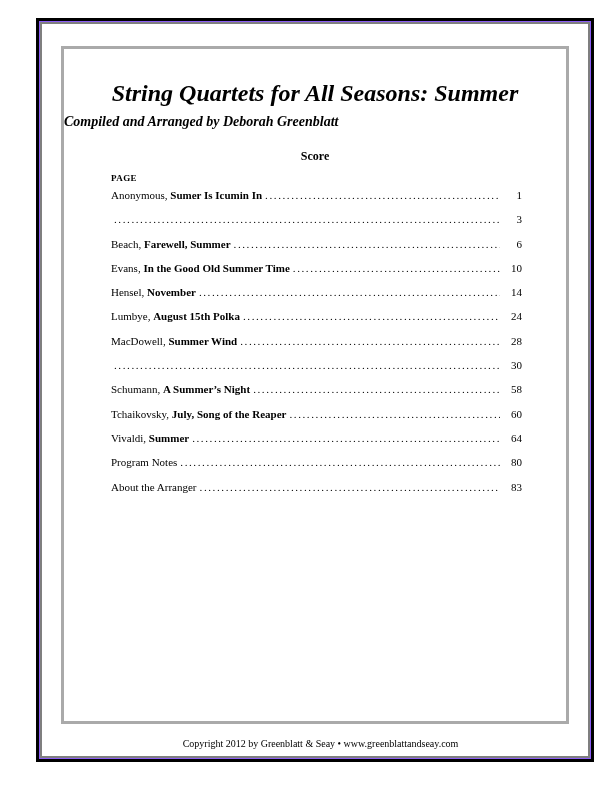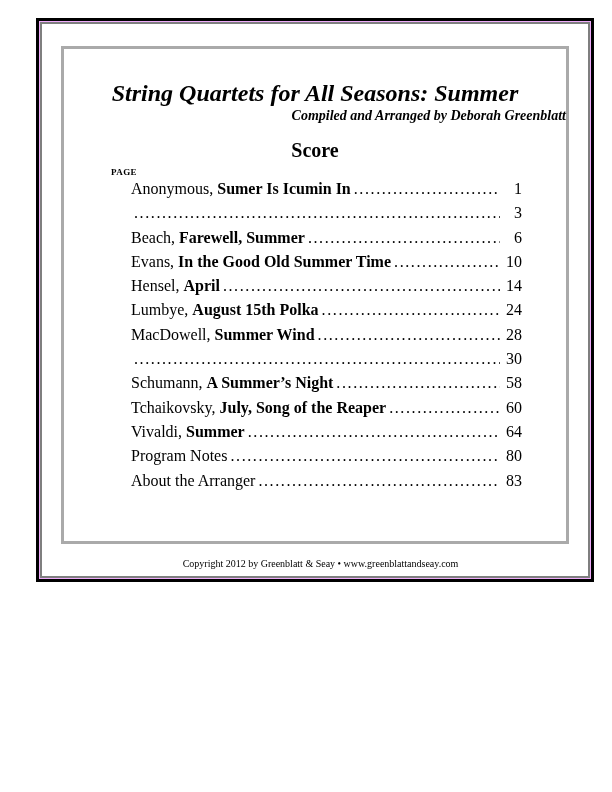"String Quartets for All Seasons:" .outer-frame { background: #f0abfc -> #8b5cf6; height: 564px -> 744px }
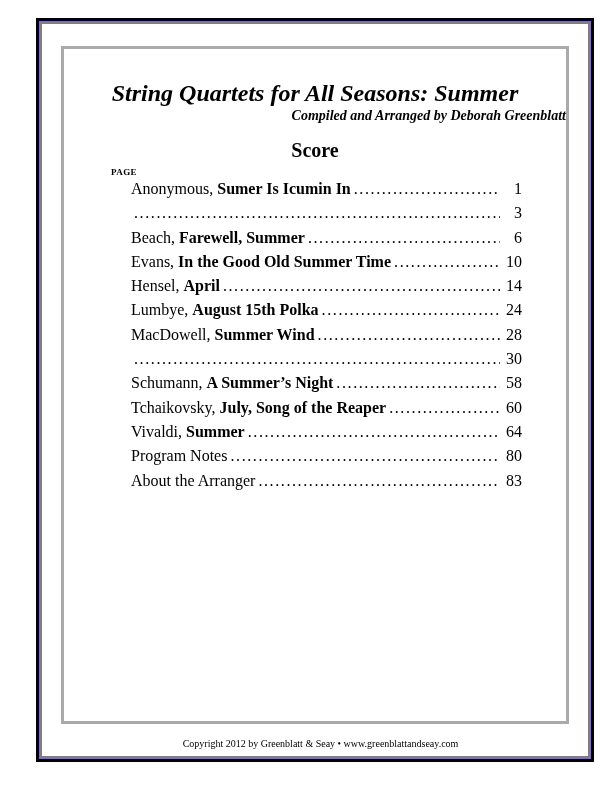"Compiled and Arranged by Deborah" .subtitle { margin-top: 1px -> 7px; padding-left: 30px -> none; text-align: right -> left }
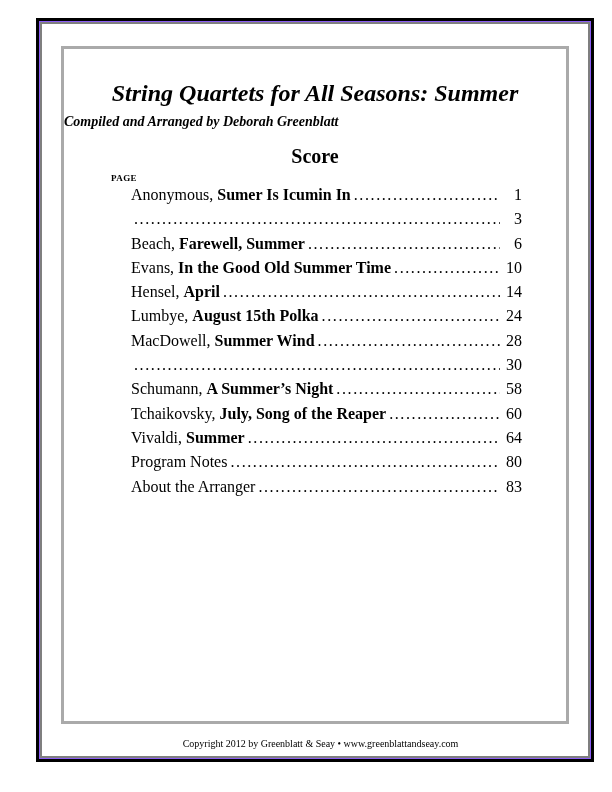"Score" .score-heading { font-size: 20px -> 12px }
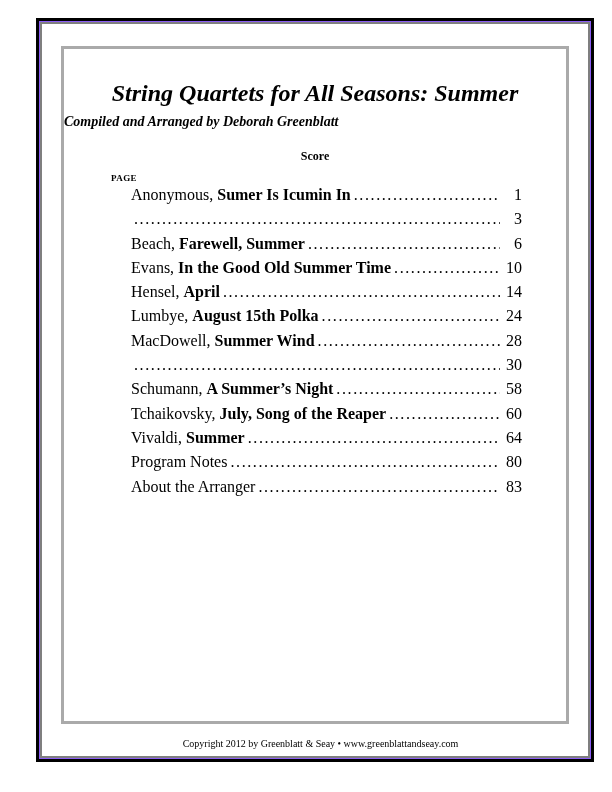"Anonymous, Sumer Is Icumin In" .toc-row { font-size: 16px -> 11px; margin-left: 20px -> none }
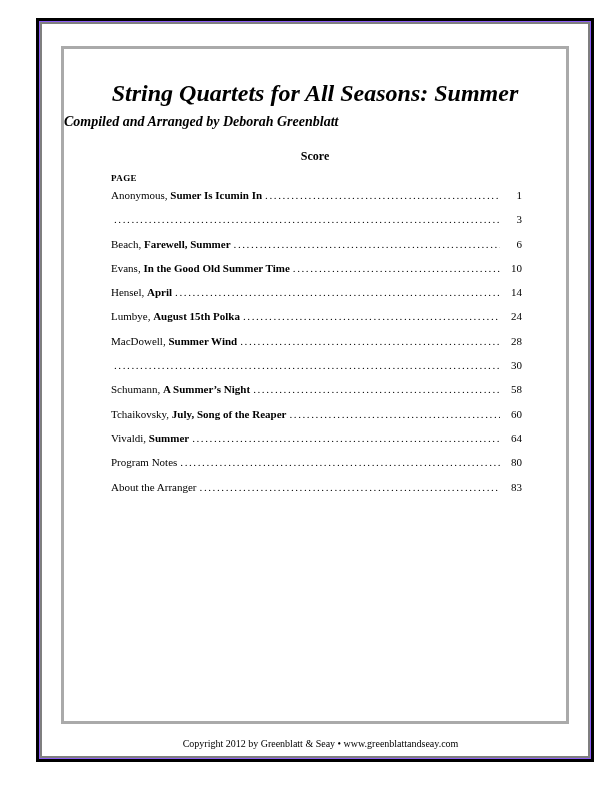"April" strong { text: April -> November }
